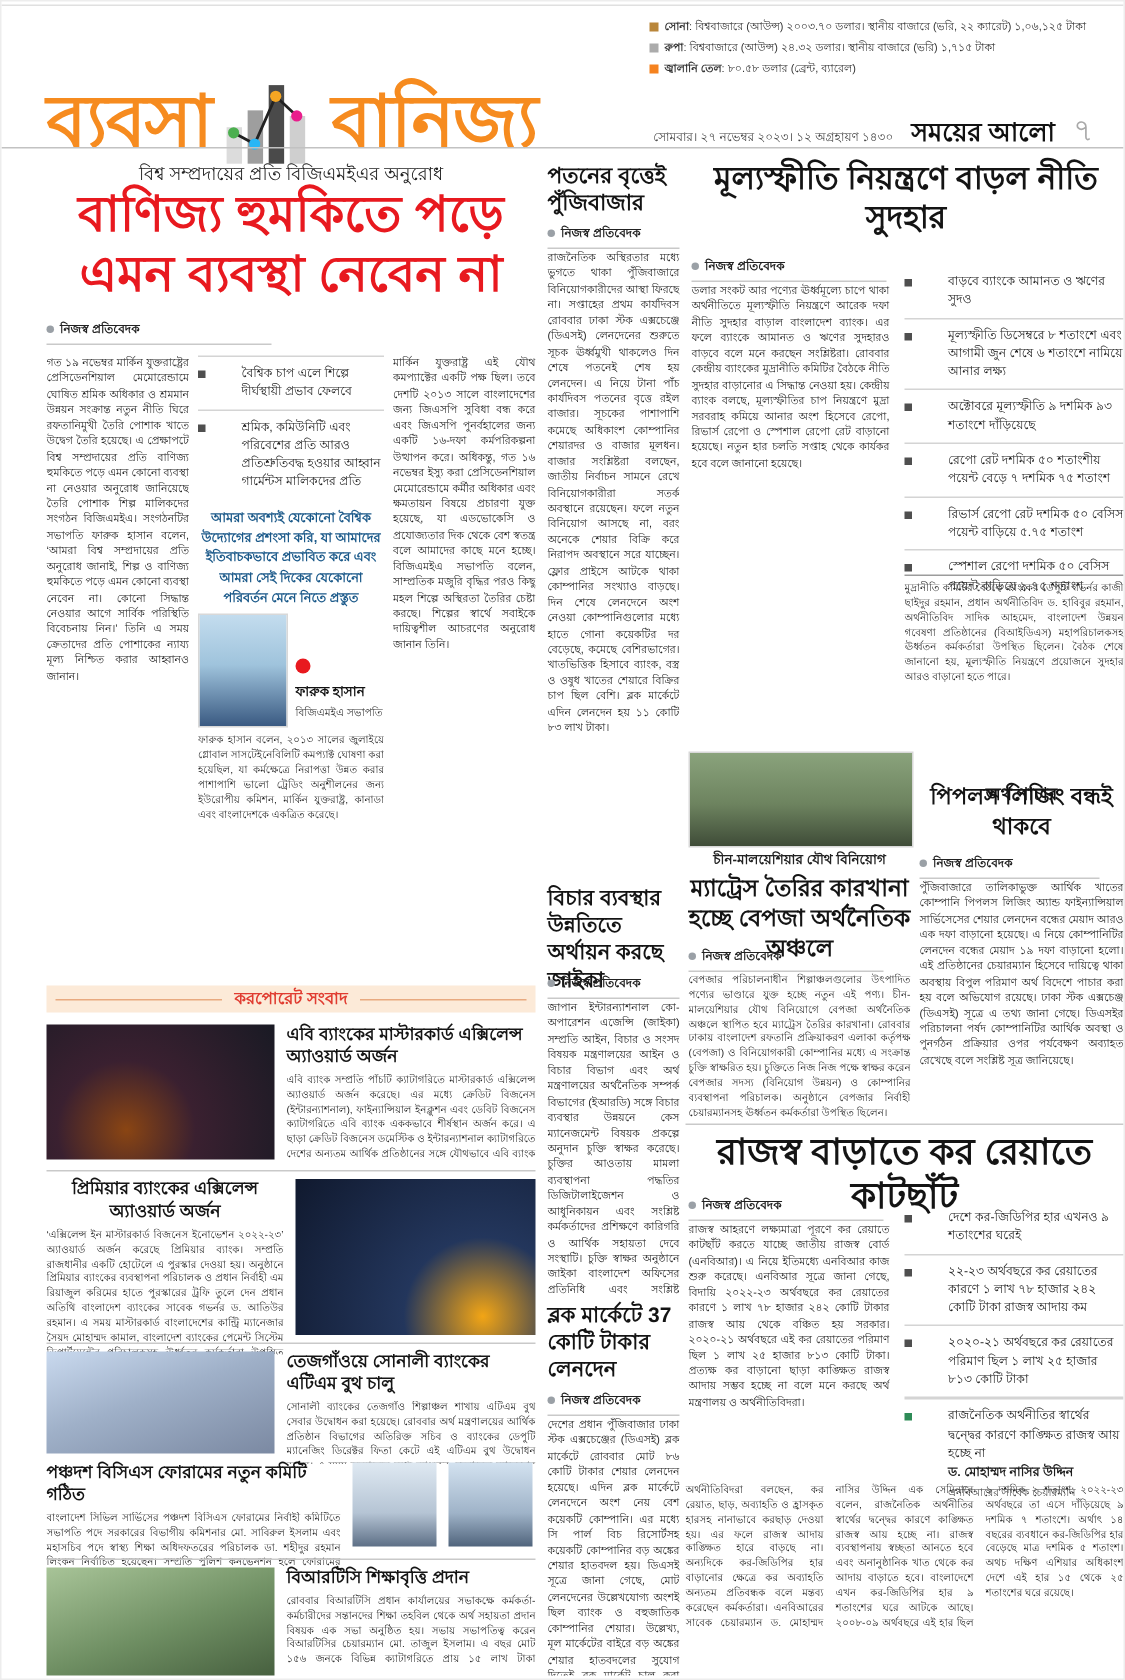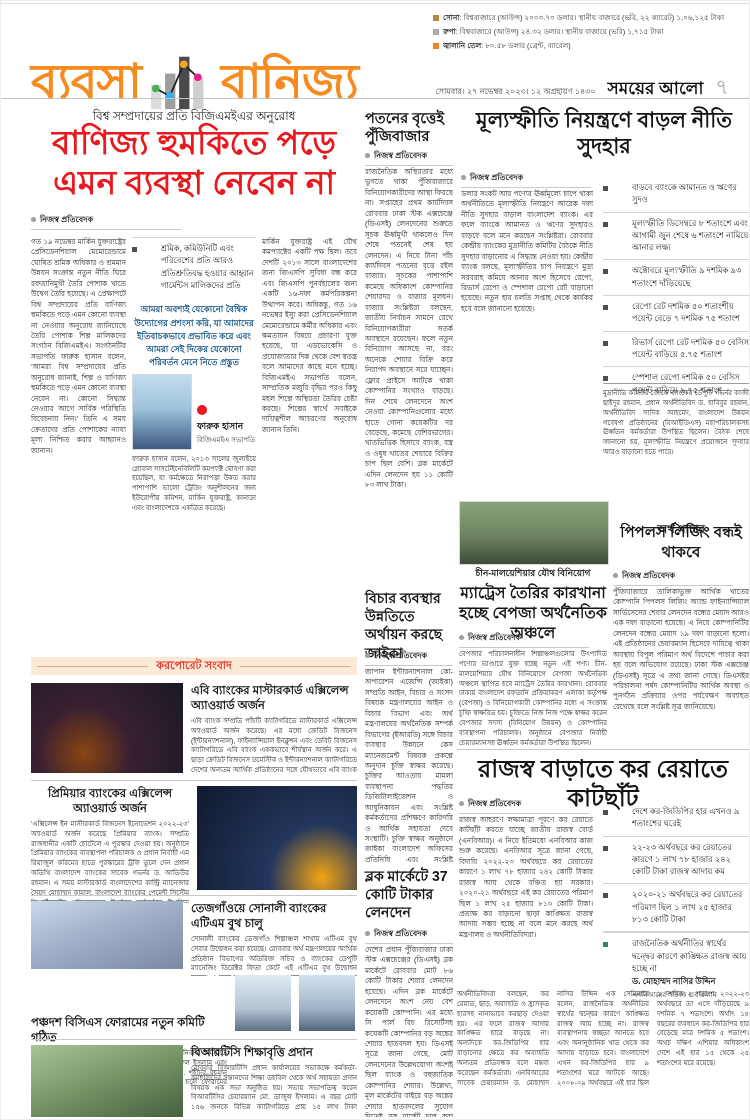"বৈশ্বিক চাপ এলে শিল্পে দীর্ঘস্থায়ী" div.pt { html: none -> <div> <span></span> <span>বৈশ্বিক চাপ এলে শিল্পে দীর্ঘস্থায়ী প্রভাব ফেলবে</span> </div> }
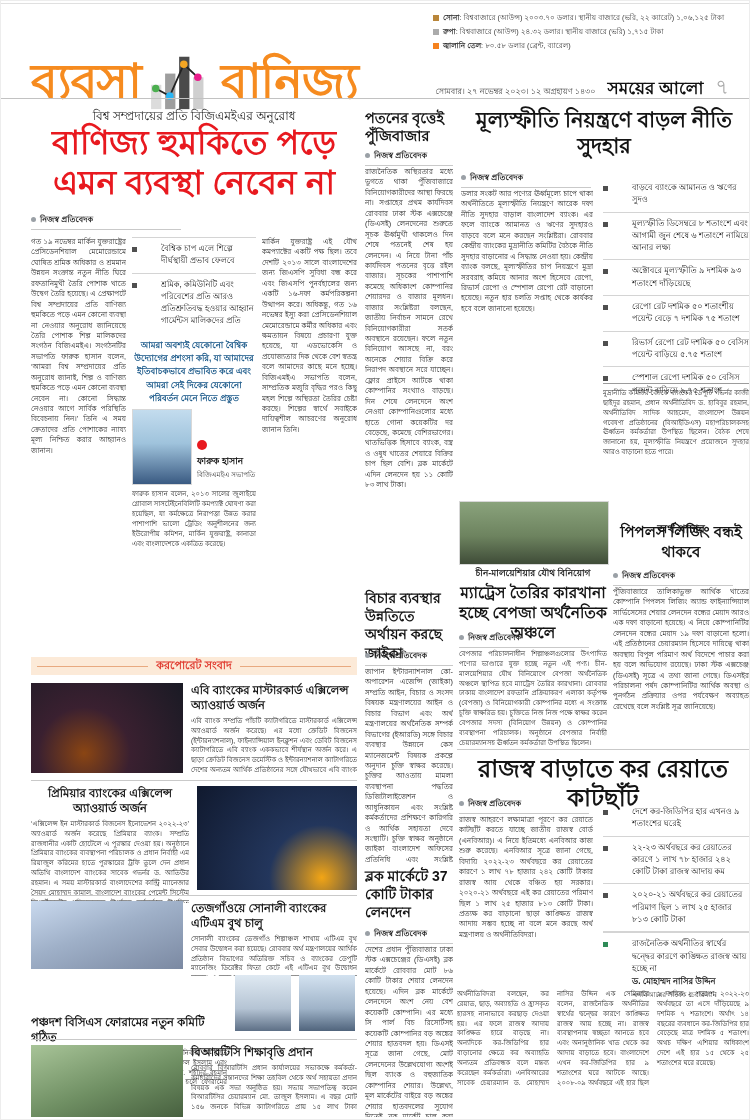"পঞ্চদশ বিসিএস ফোরামের নতুন কমিটি" div { margin-top: 40px -> none }
